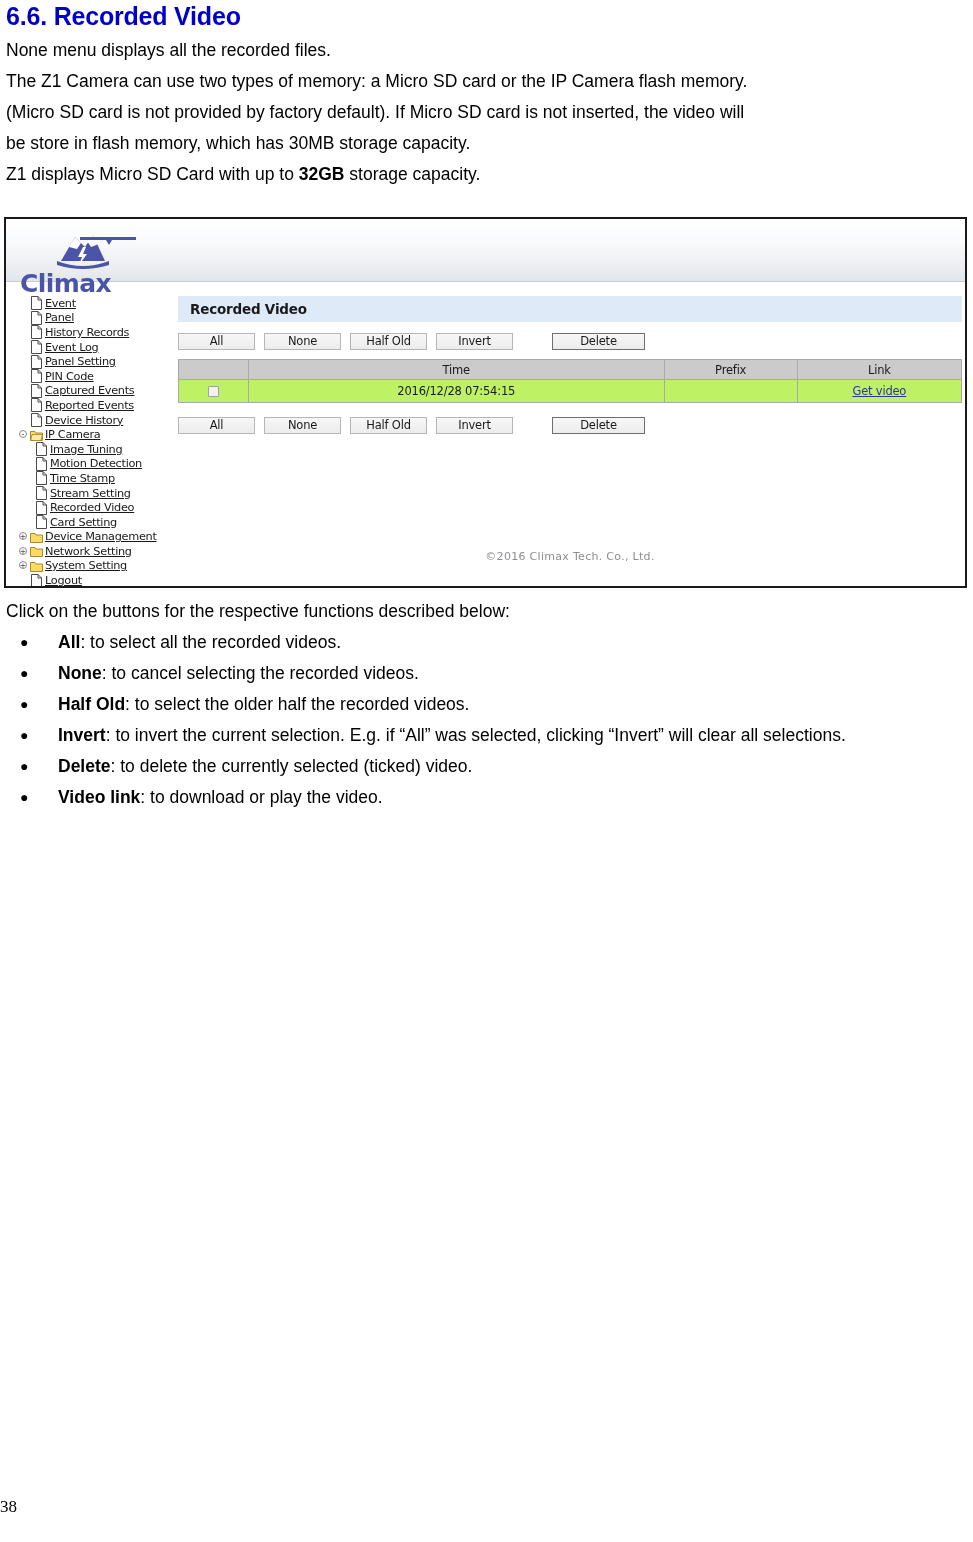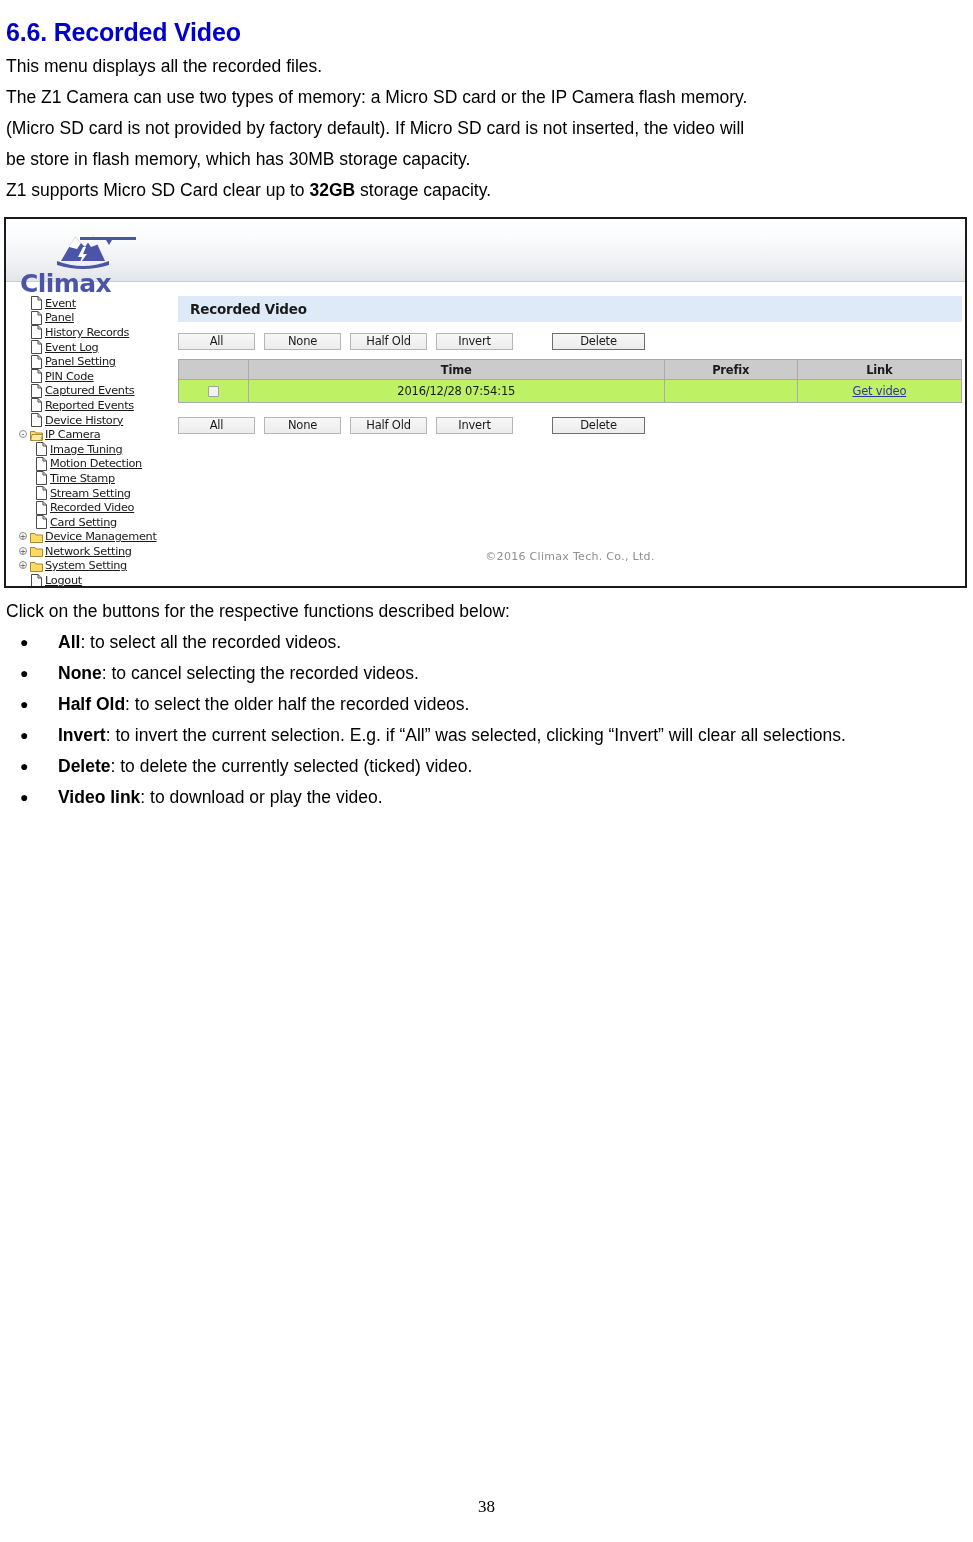"6.6. Recorded Video" .doc { top: 16px -> 0 }
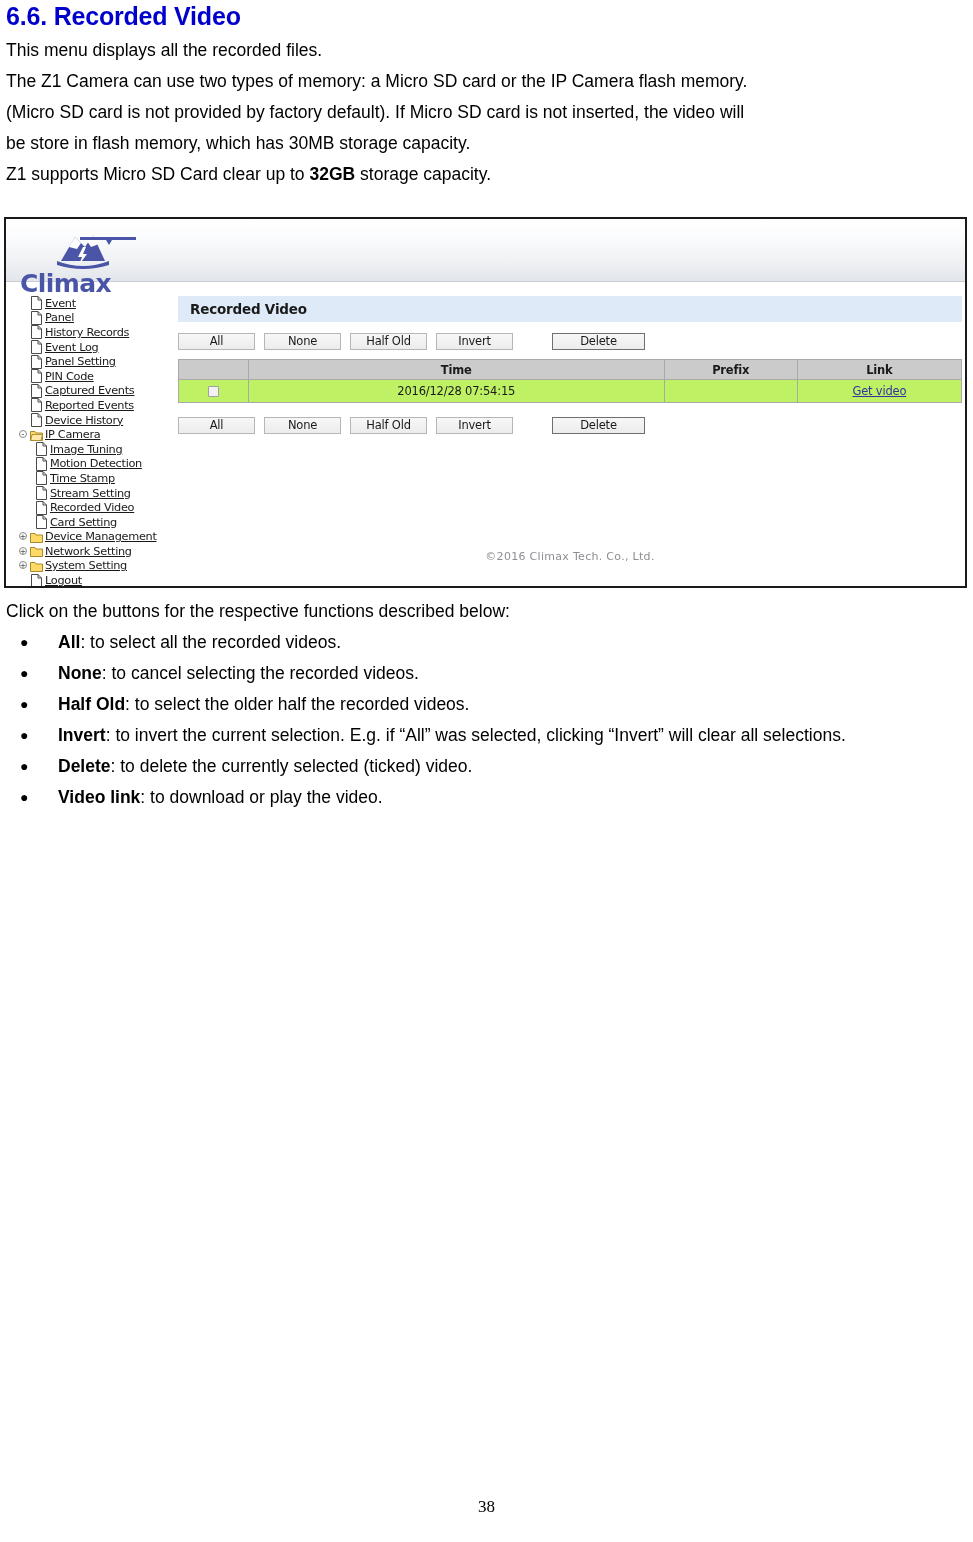"This menu displays all the" p.para { text: This -> None }
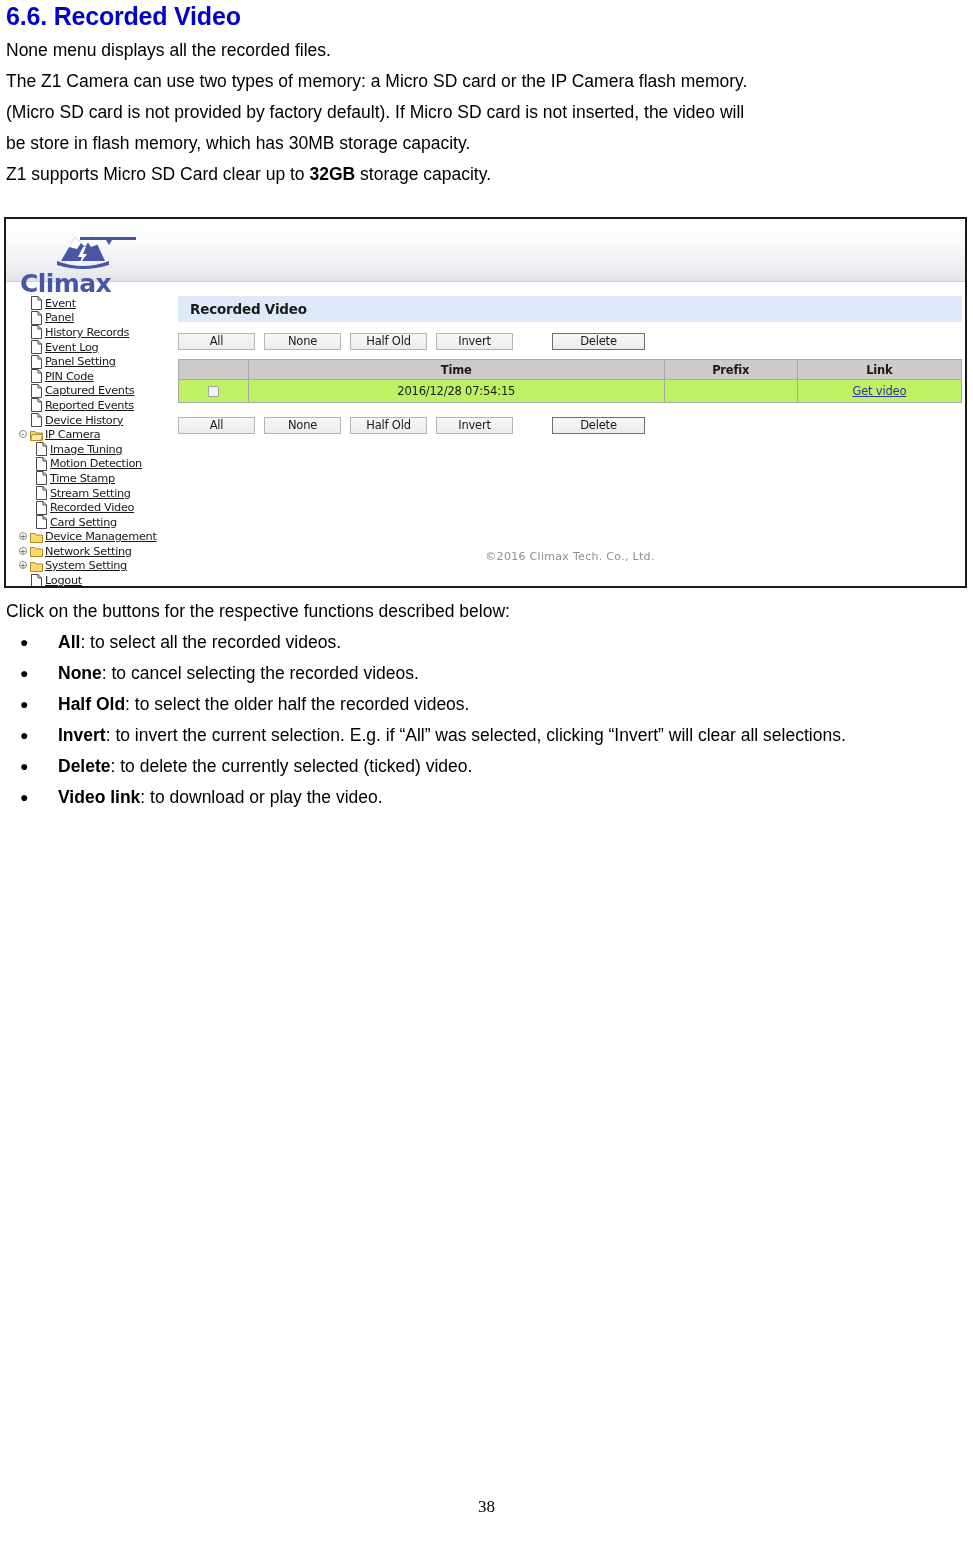"Z1 supports Micro SD Card" span { text: supports Micro SD Card clear -> displays Micro SD Card with }
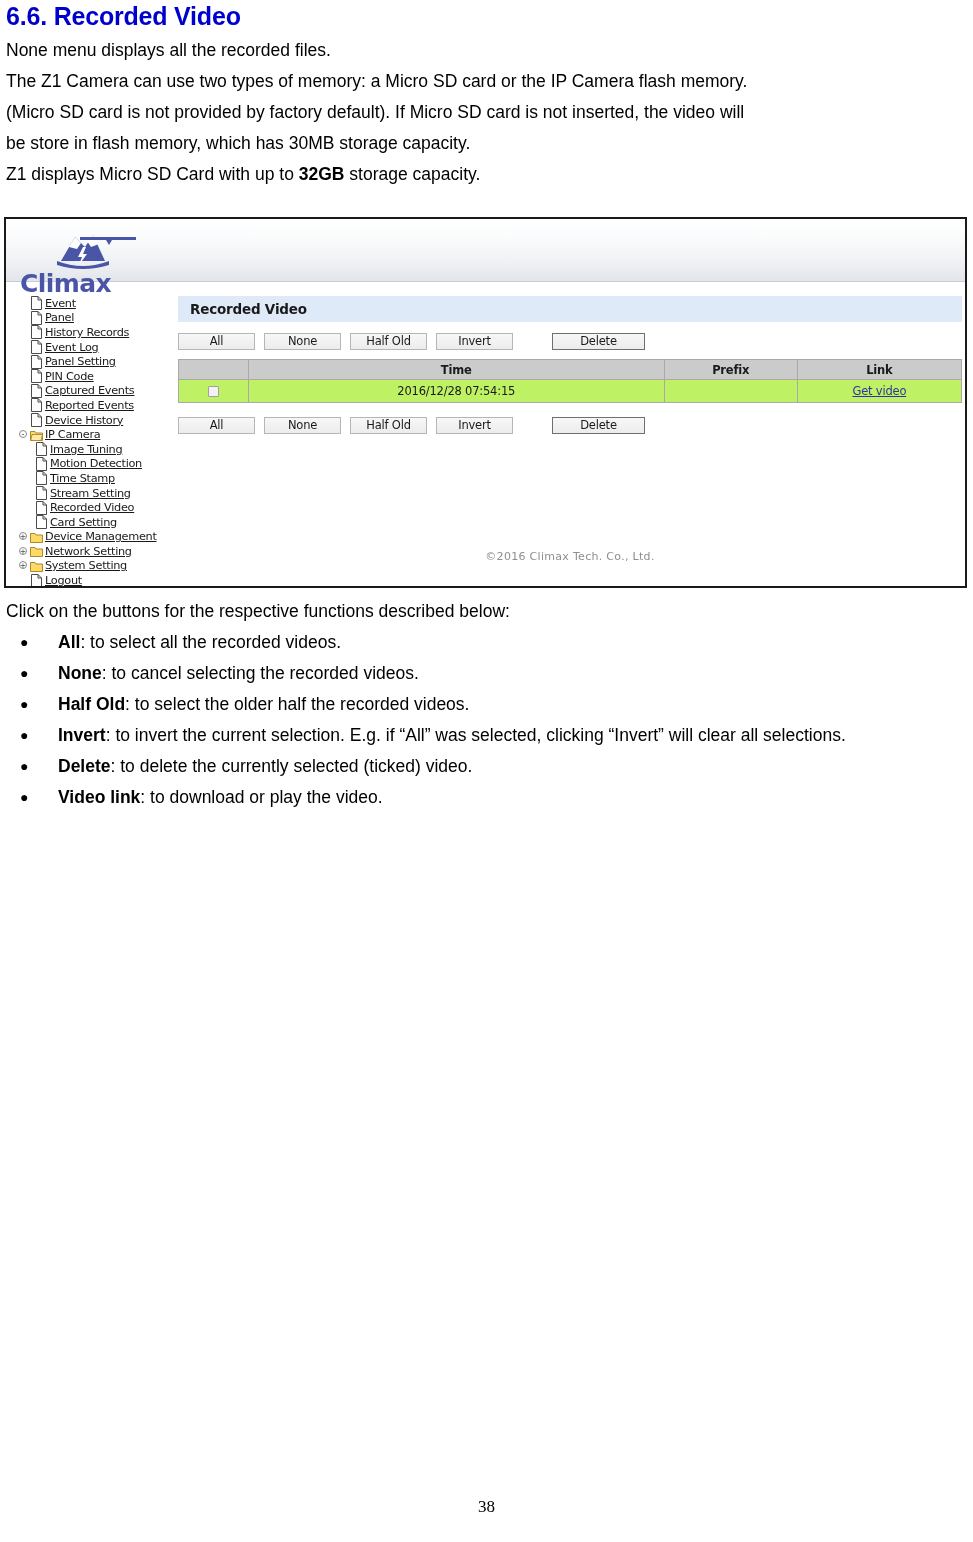"Time" .tbl th { font-weight: bold -> normal }
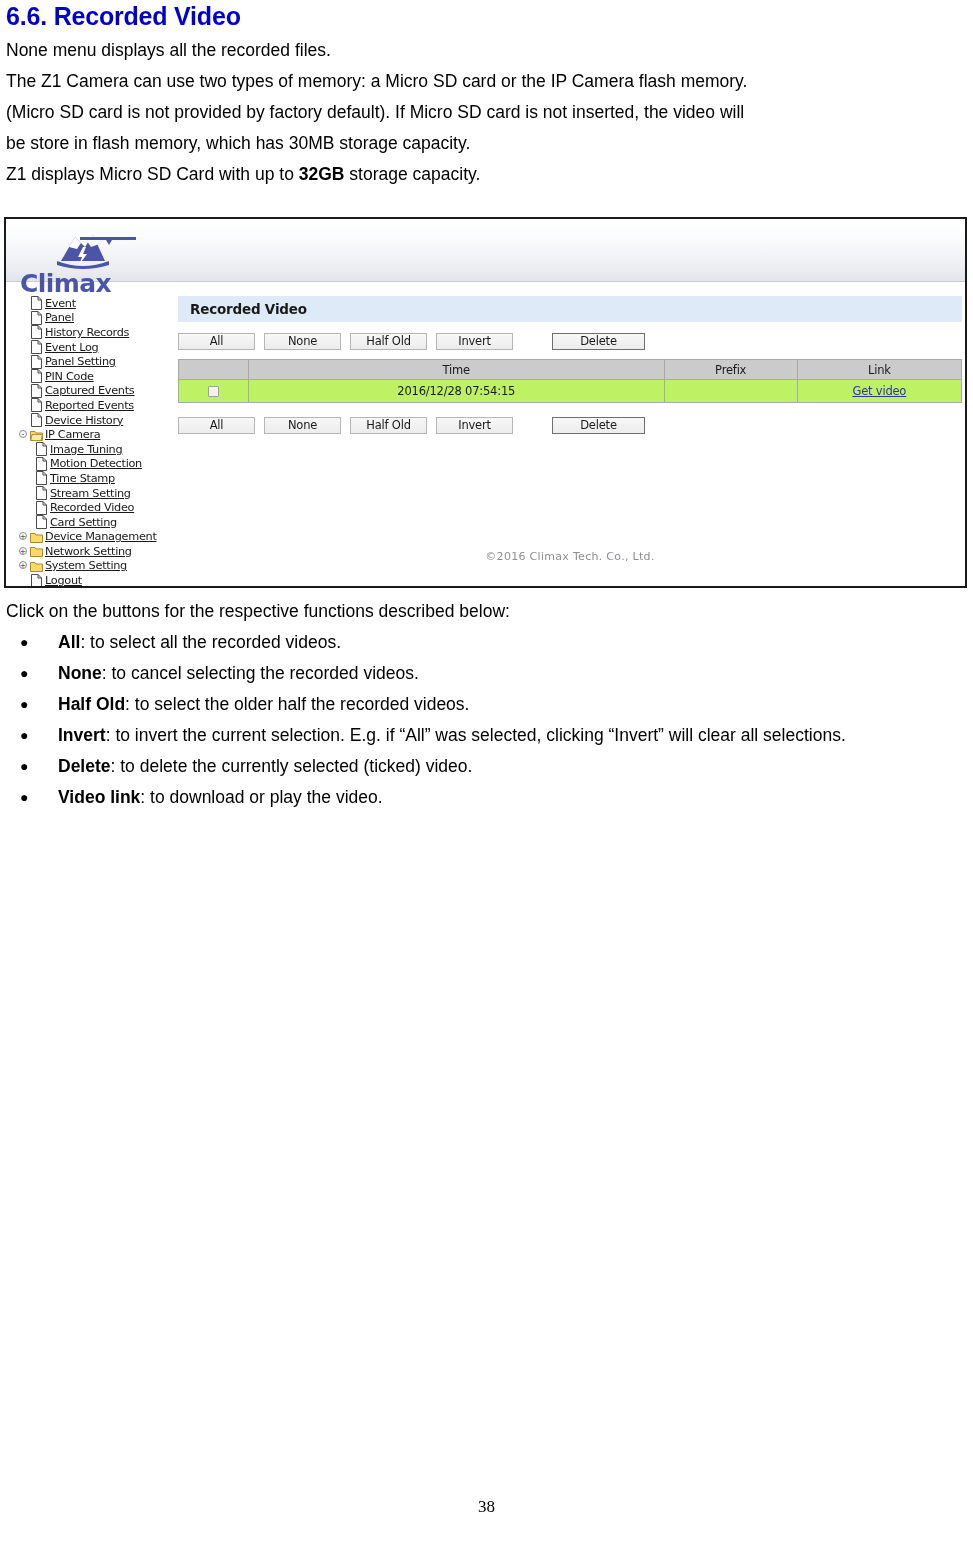"38" .pageno { text-align: center -> none }
